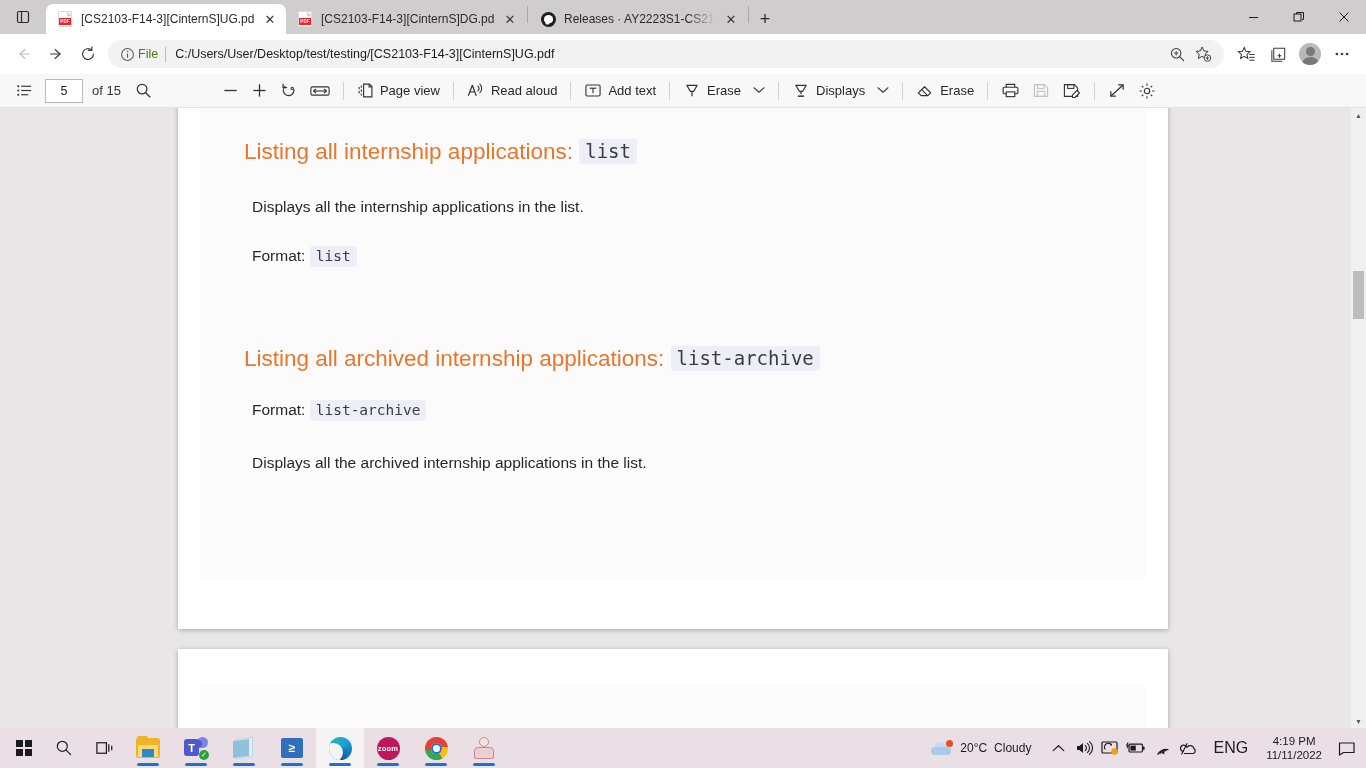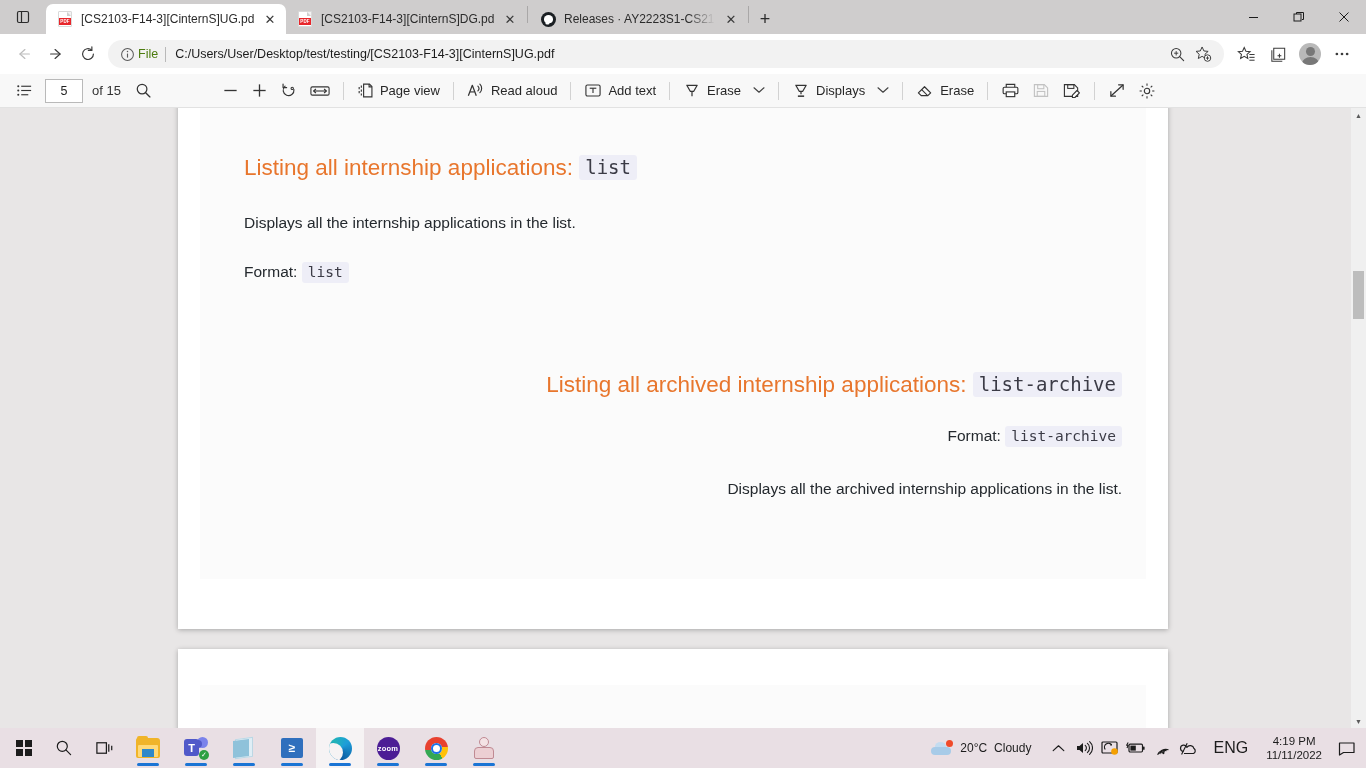"Listing all internship applications:" div.docbody { top: 460px -> 444px }
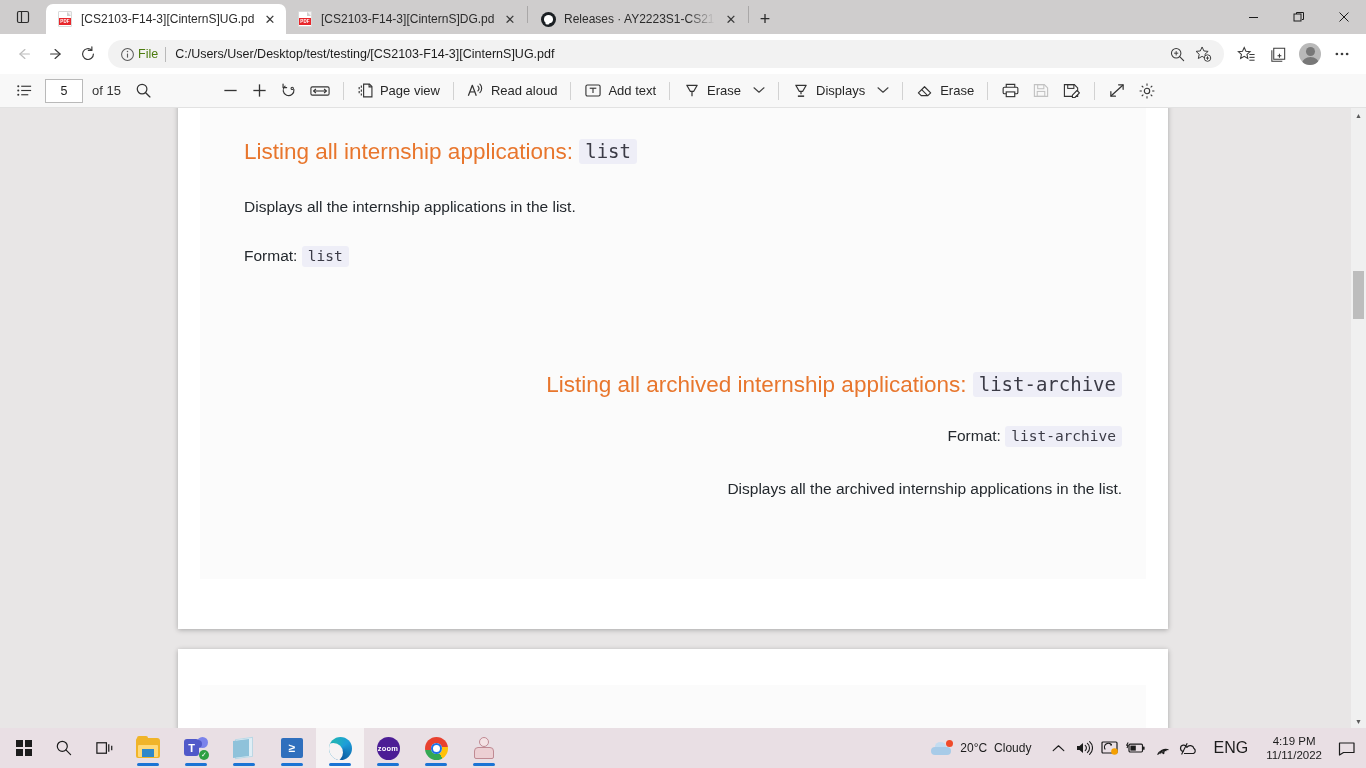"Displays all the internship applications" p.para { margin: 0 -> 8px }
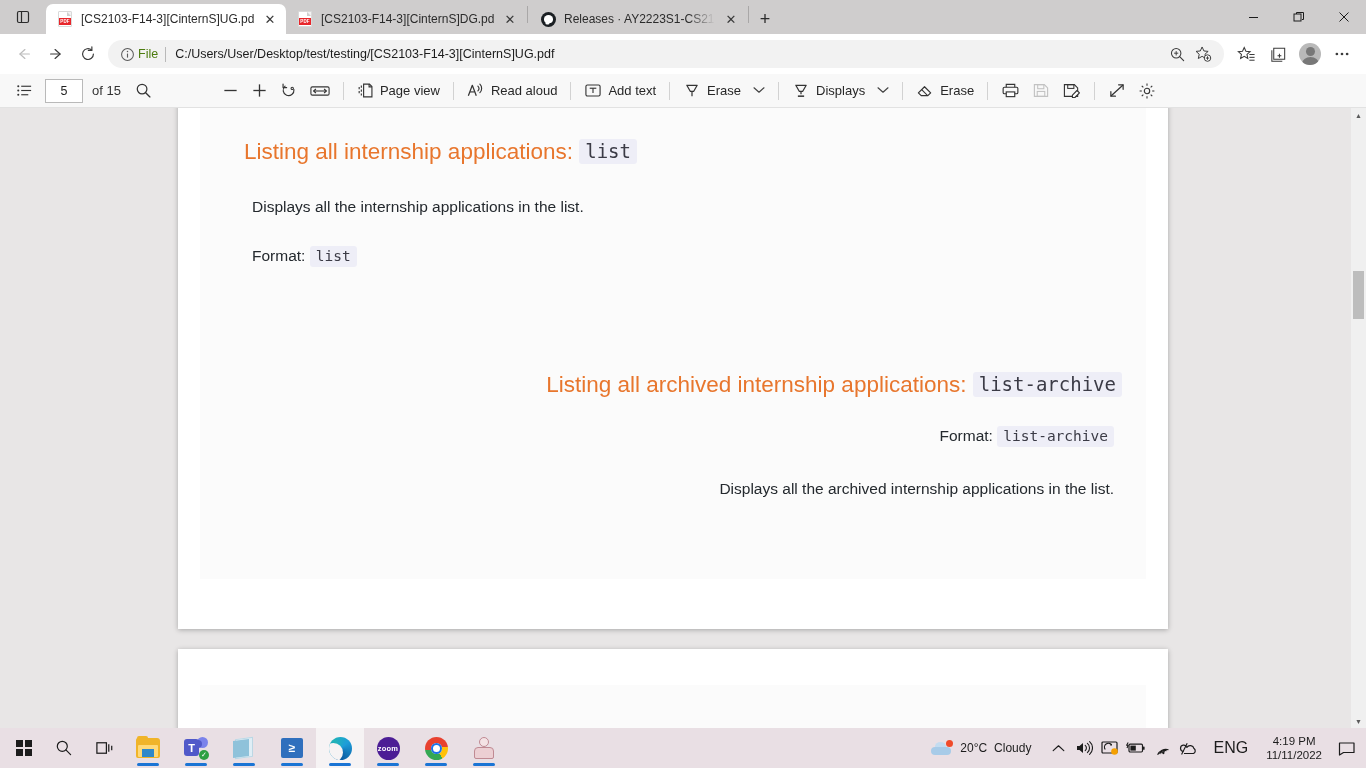"Listing all archived internship" div.docbody { text-align: right -> none; top: 677px -> 651px }
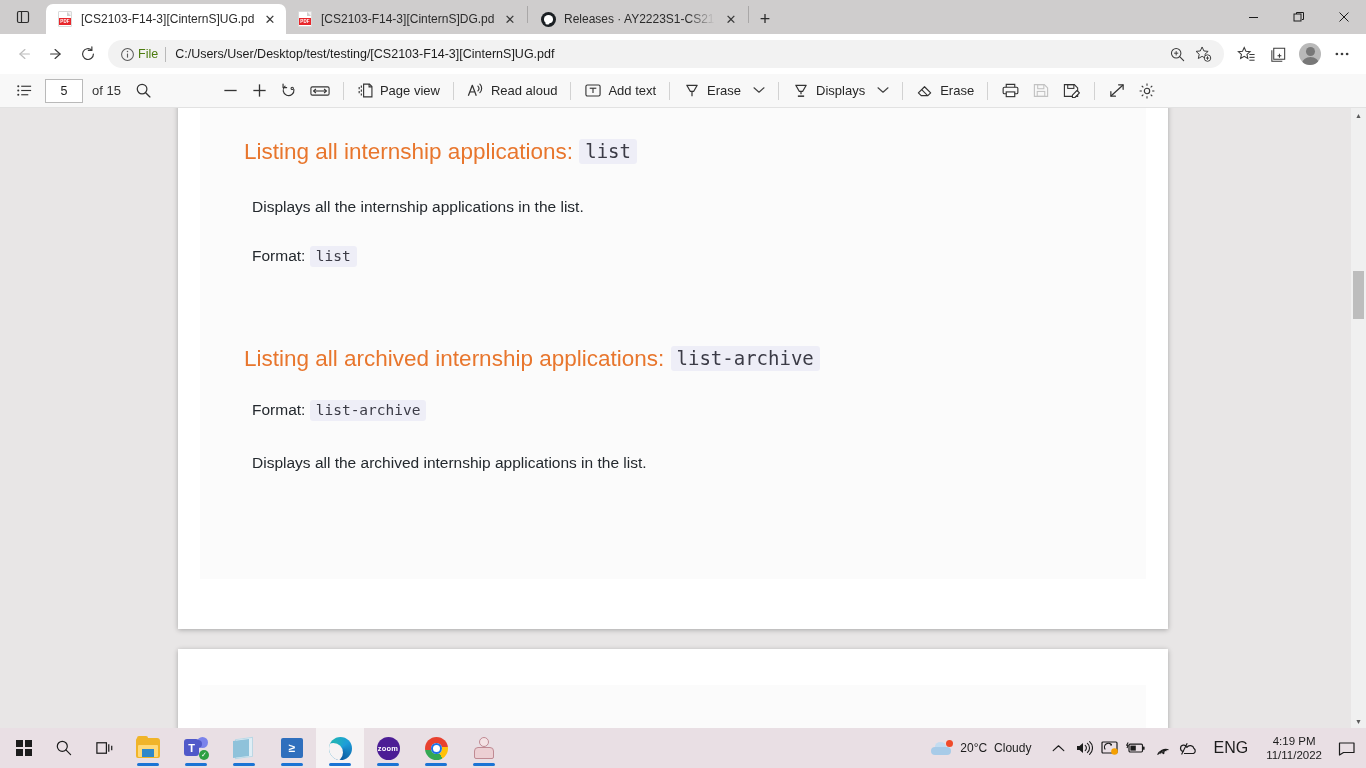"zoom" .ic-zoom { background: #4c1d95 -> #be185d }
